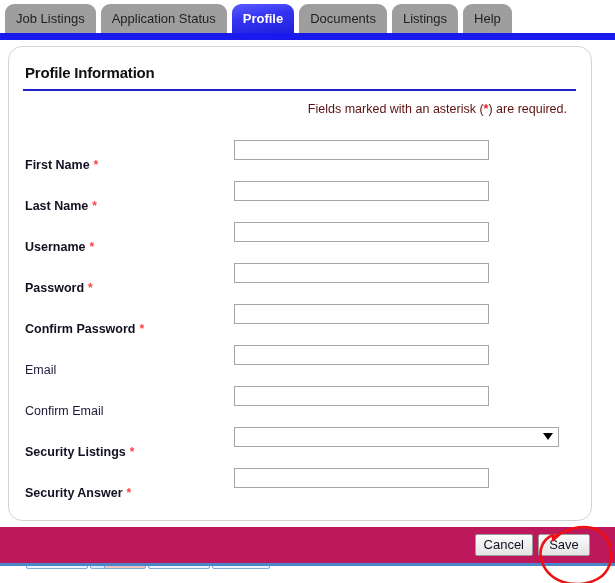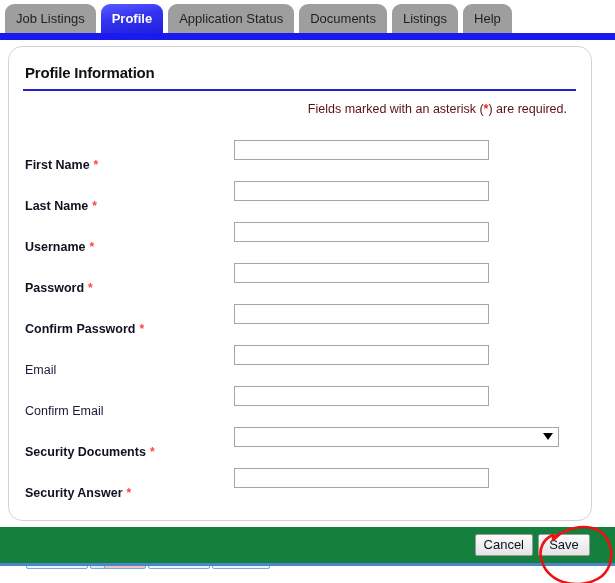"Profile" div.tab { order: before "Application Status" -> after "Application Status" }
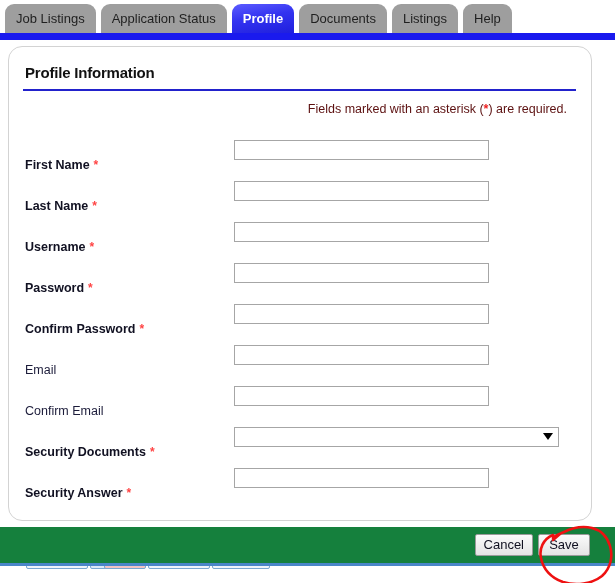"Security Documents" span { text: Documents -> Listings }
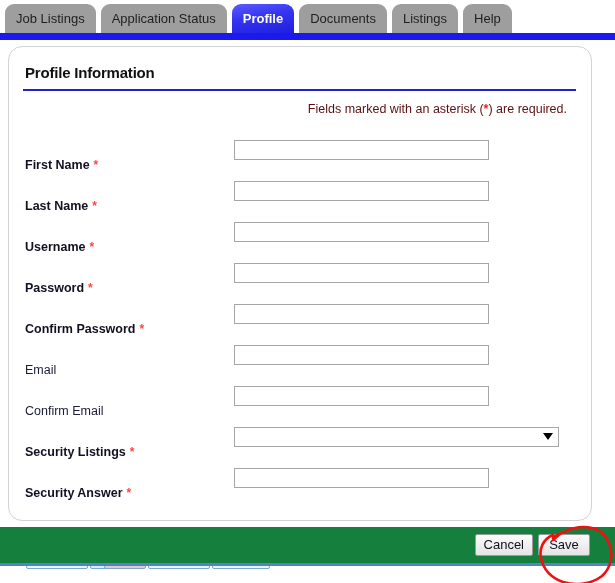"Cancel" #footer { background: #15803d -> #be185d }
